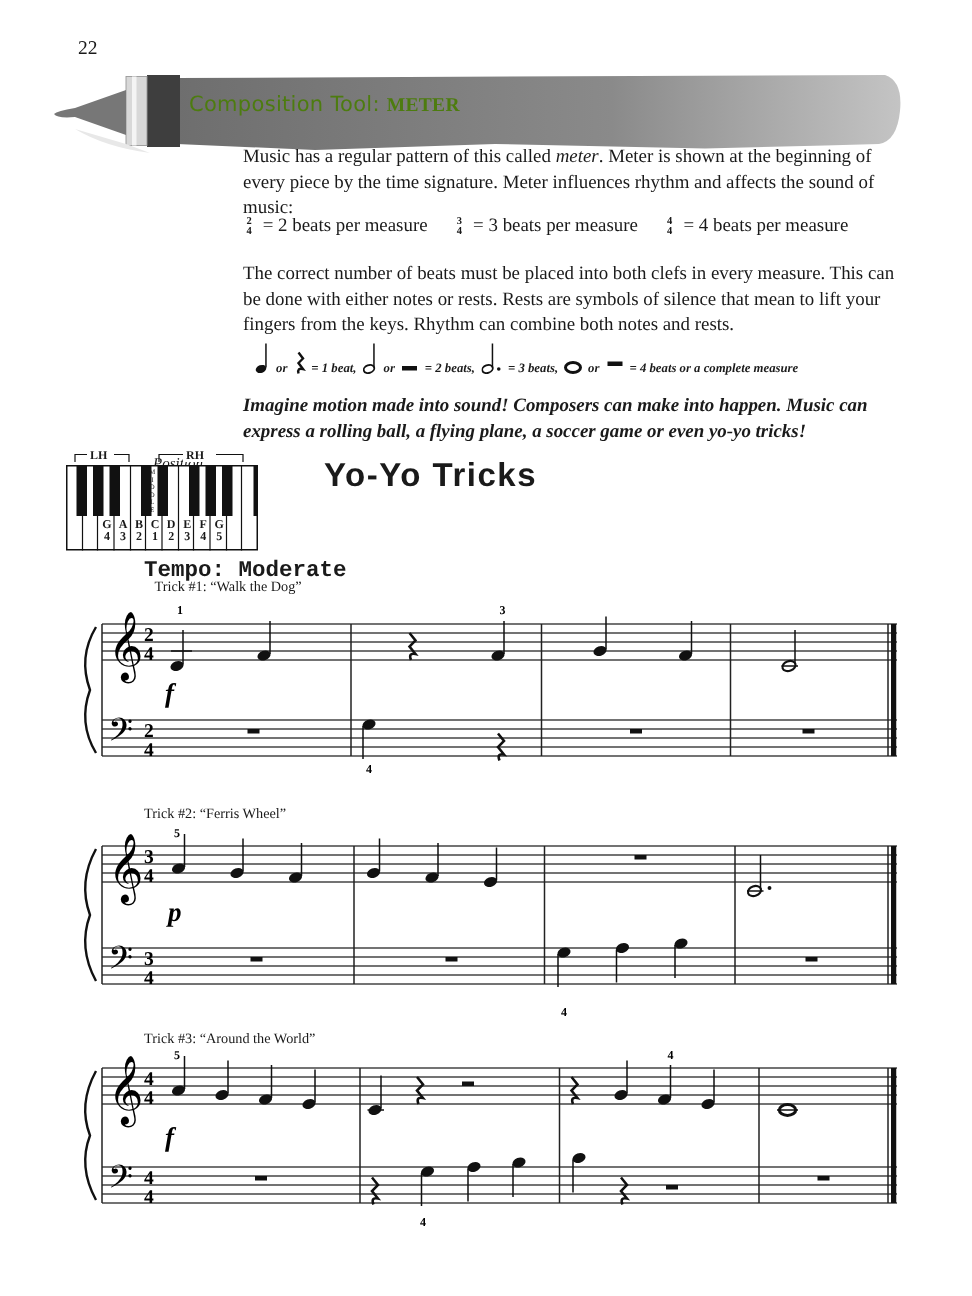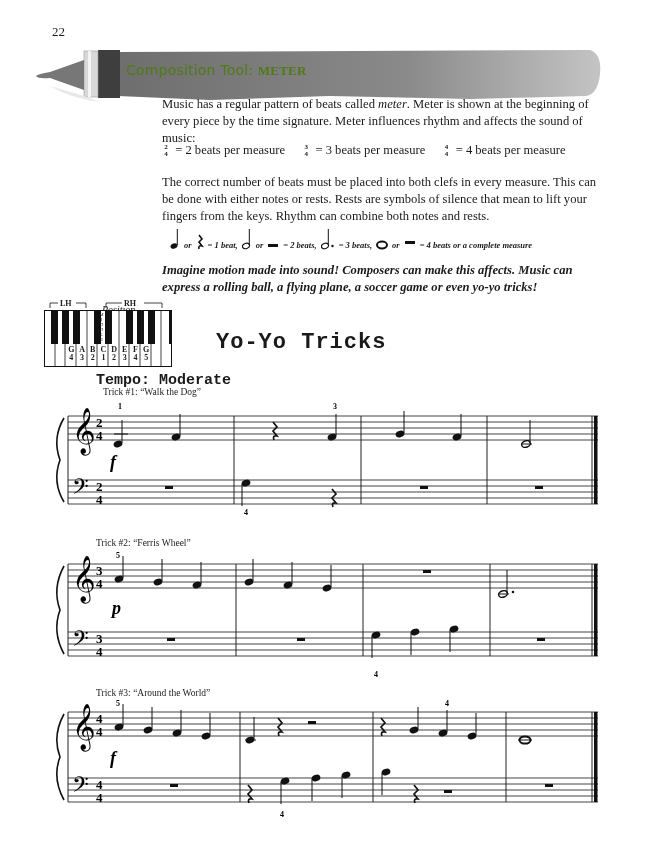"Music has a regular pattern" span { text: beats -> this }
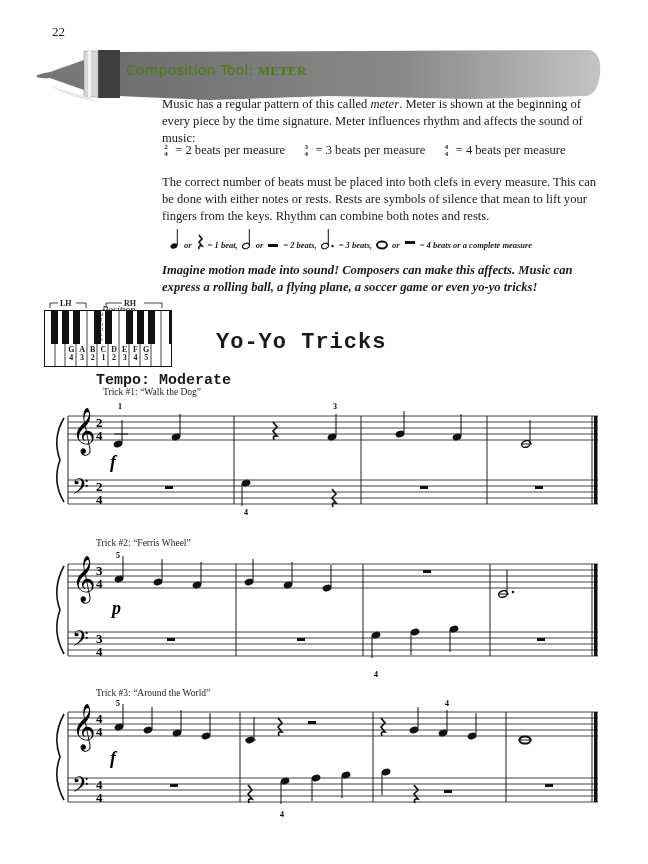"Imagine motion made into sound!" div.italic-p { text: this affects -> into happen }
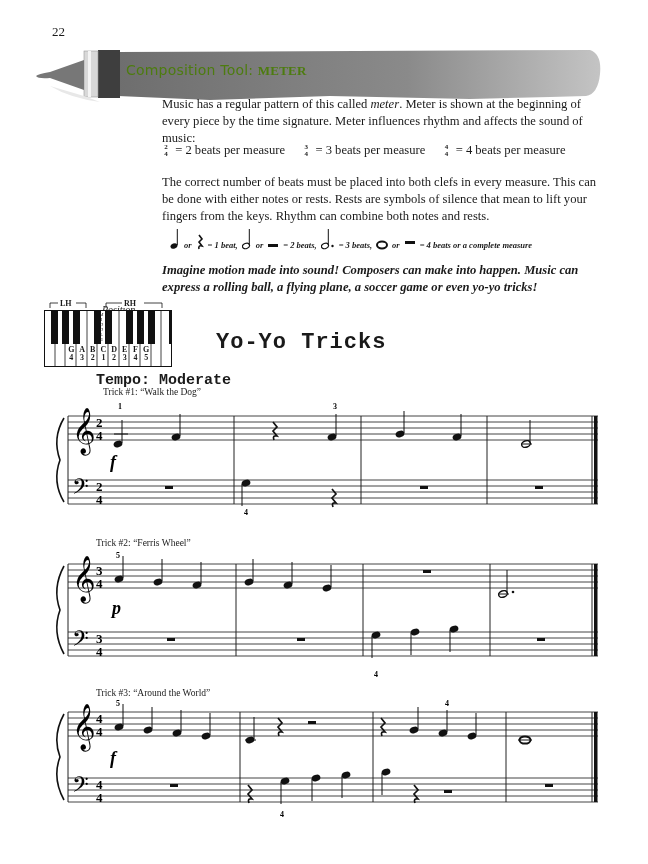"Yo-Yo Tricks" .piece-title { font-family: Liberation Mono, monospace -> Liberation Sans, sans-serif; top: 330px -> 304px }
